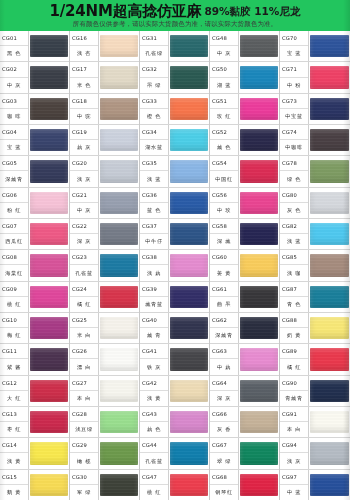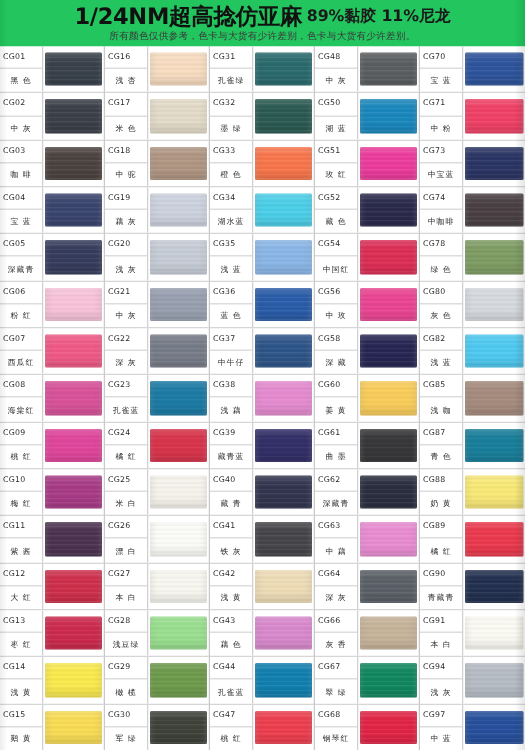"所有颜色仅供参考，色卡与大货有少许差别，色卡与大货有少许差别。" div.subtitle { text: 色卡与大货有少许差别，色卡与大货有少许差别 -> 请以实际大货颜色为准，请以实际大货颜色为准 }
